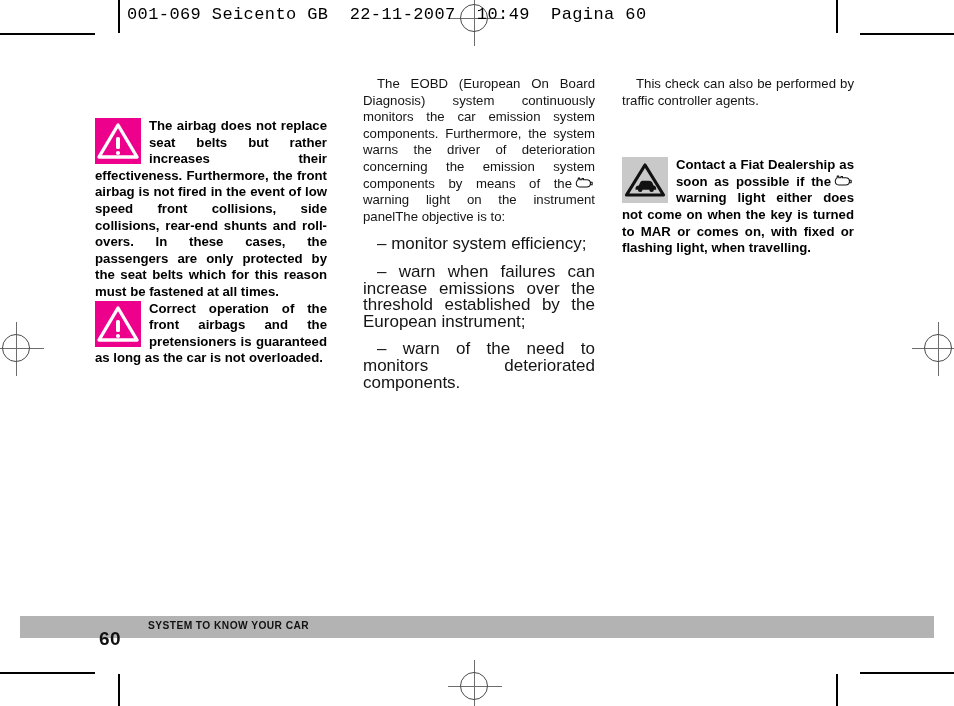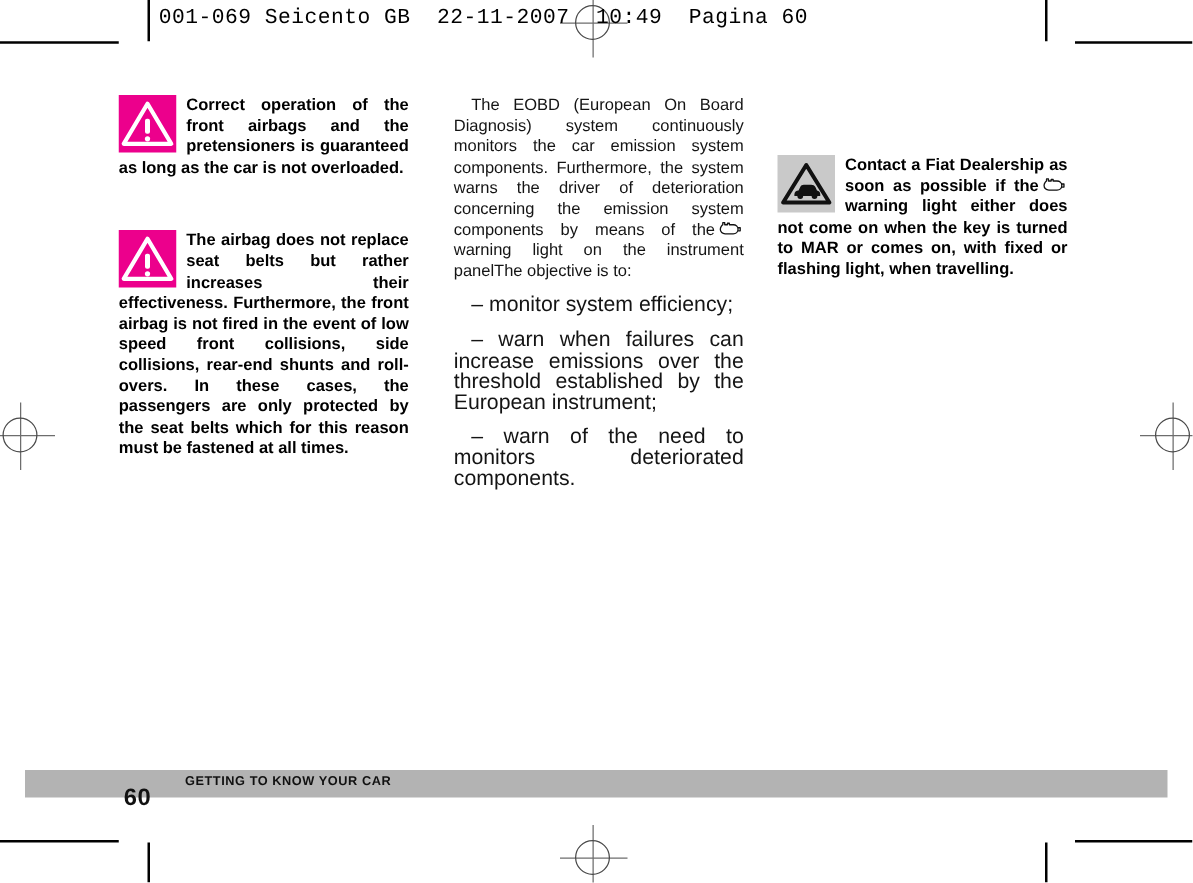"This check can also be" p.body { html: none -> <p><span></span><span>This check can also be performed by traffic controller agents.</span></p> }
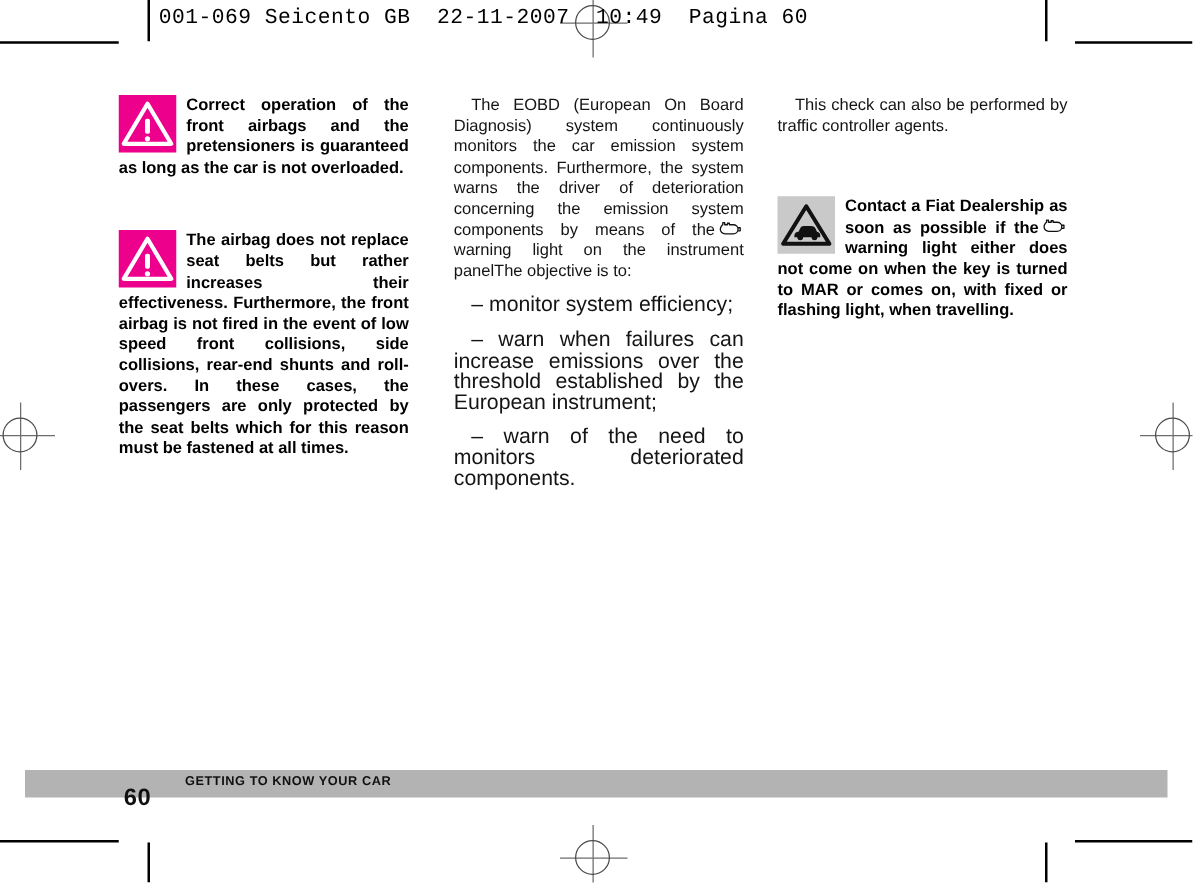"Correct operation of the front" div.warn-block { order: before "The airbag does not replace" -> after "The airbag does not replace" }
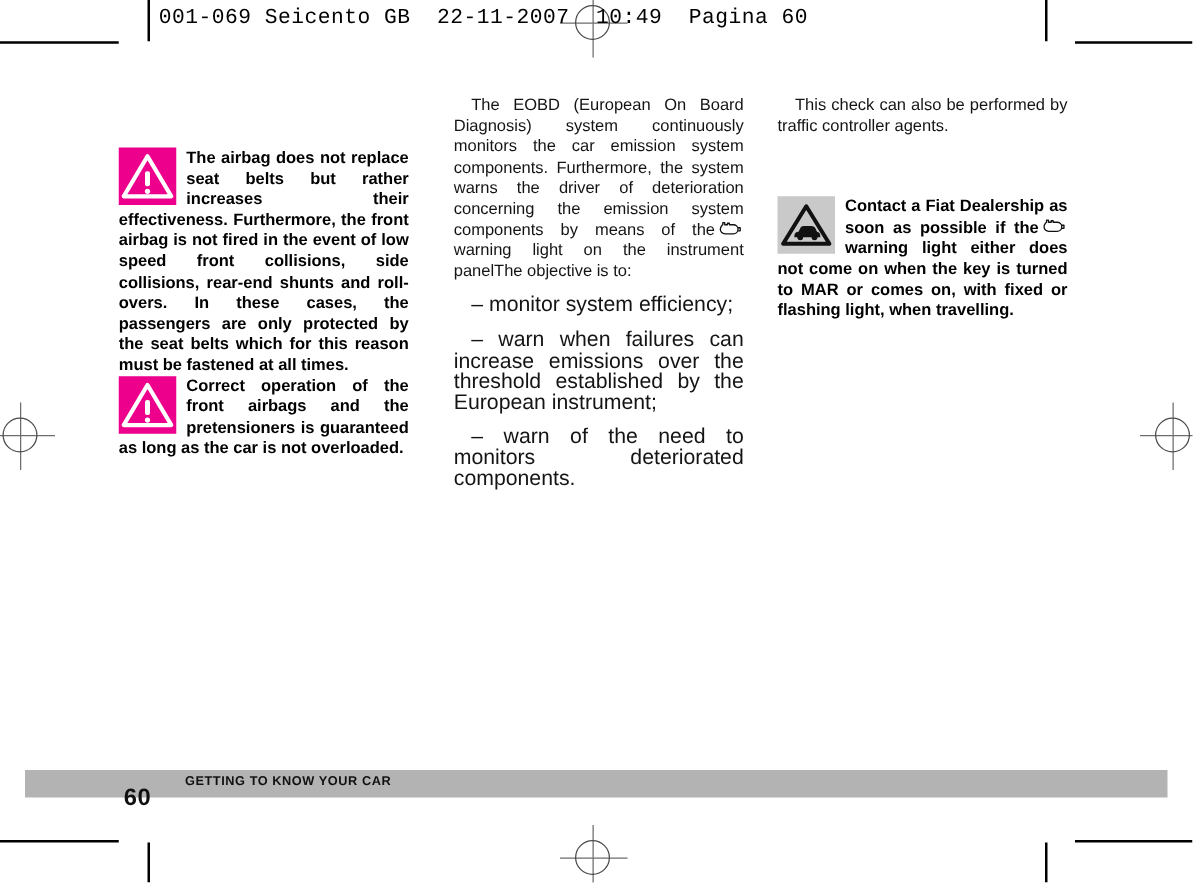"GETTING TO KNOW YOUR CAR" div.footer-title { text: GETTING -> SYSTEM }
